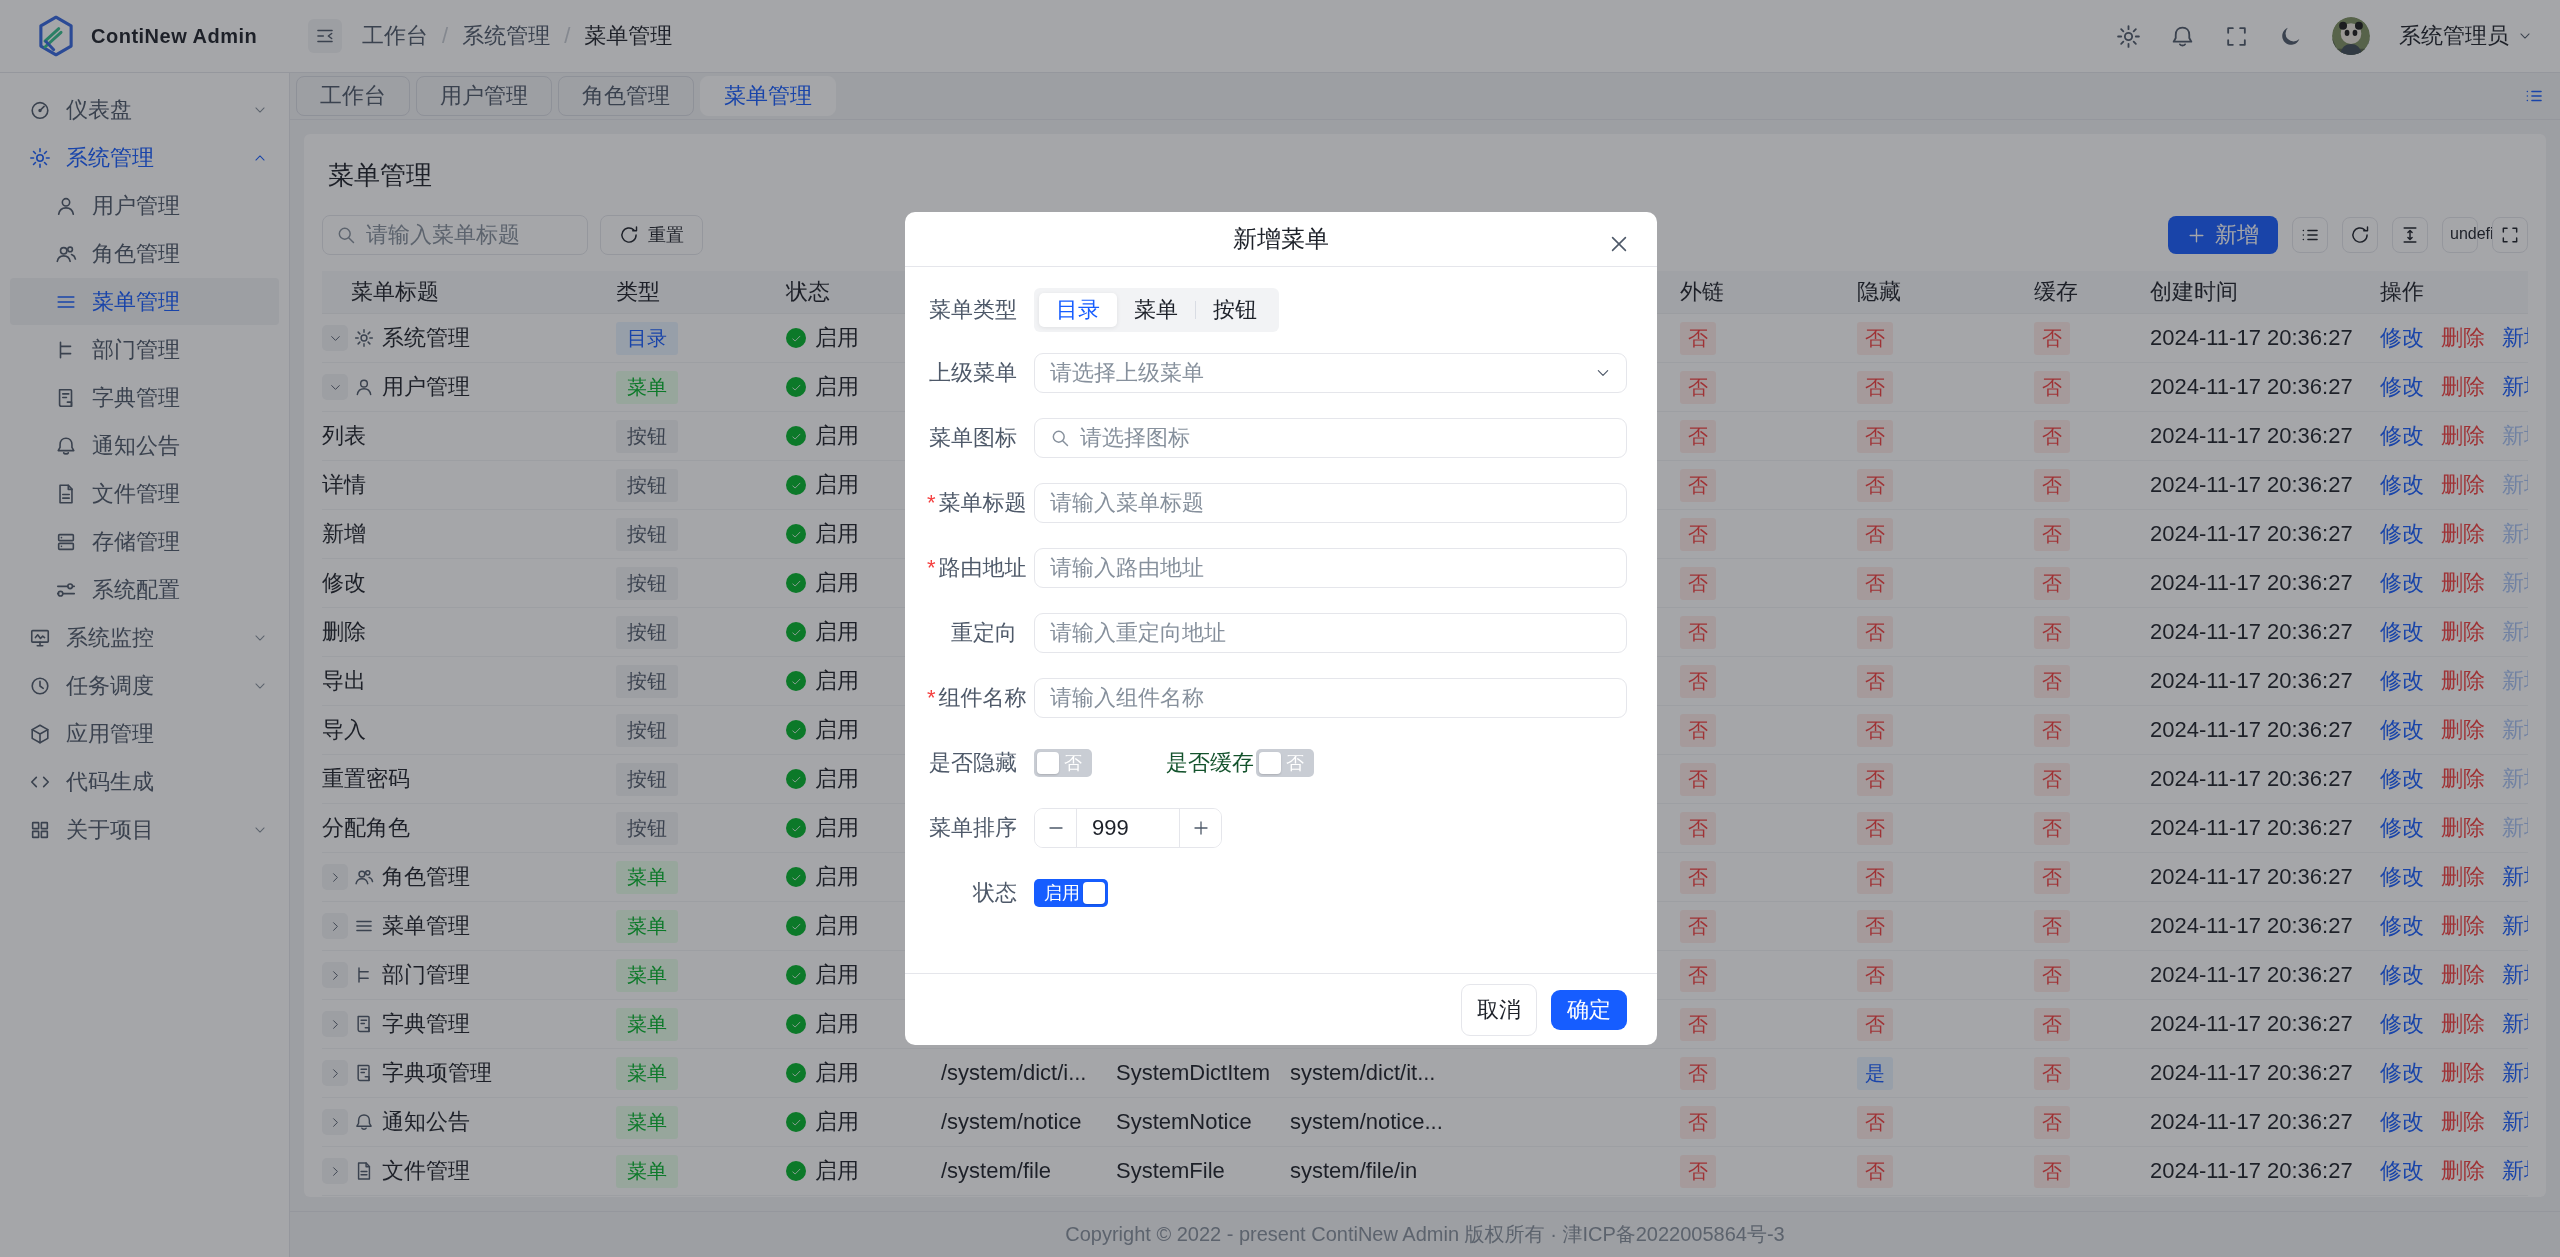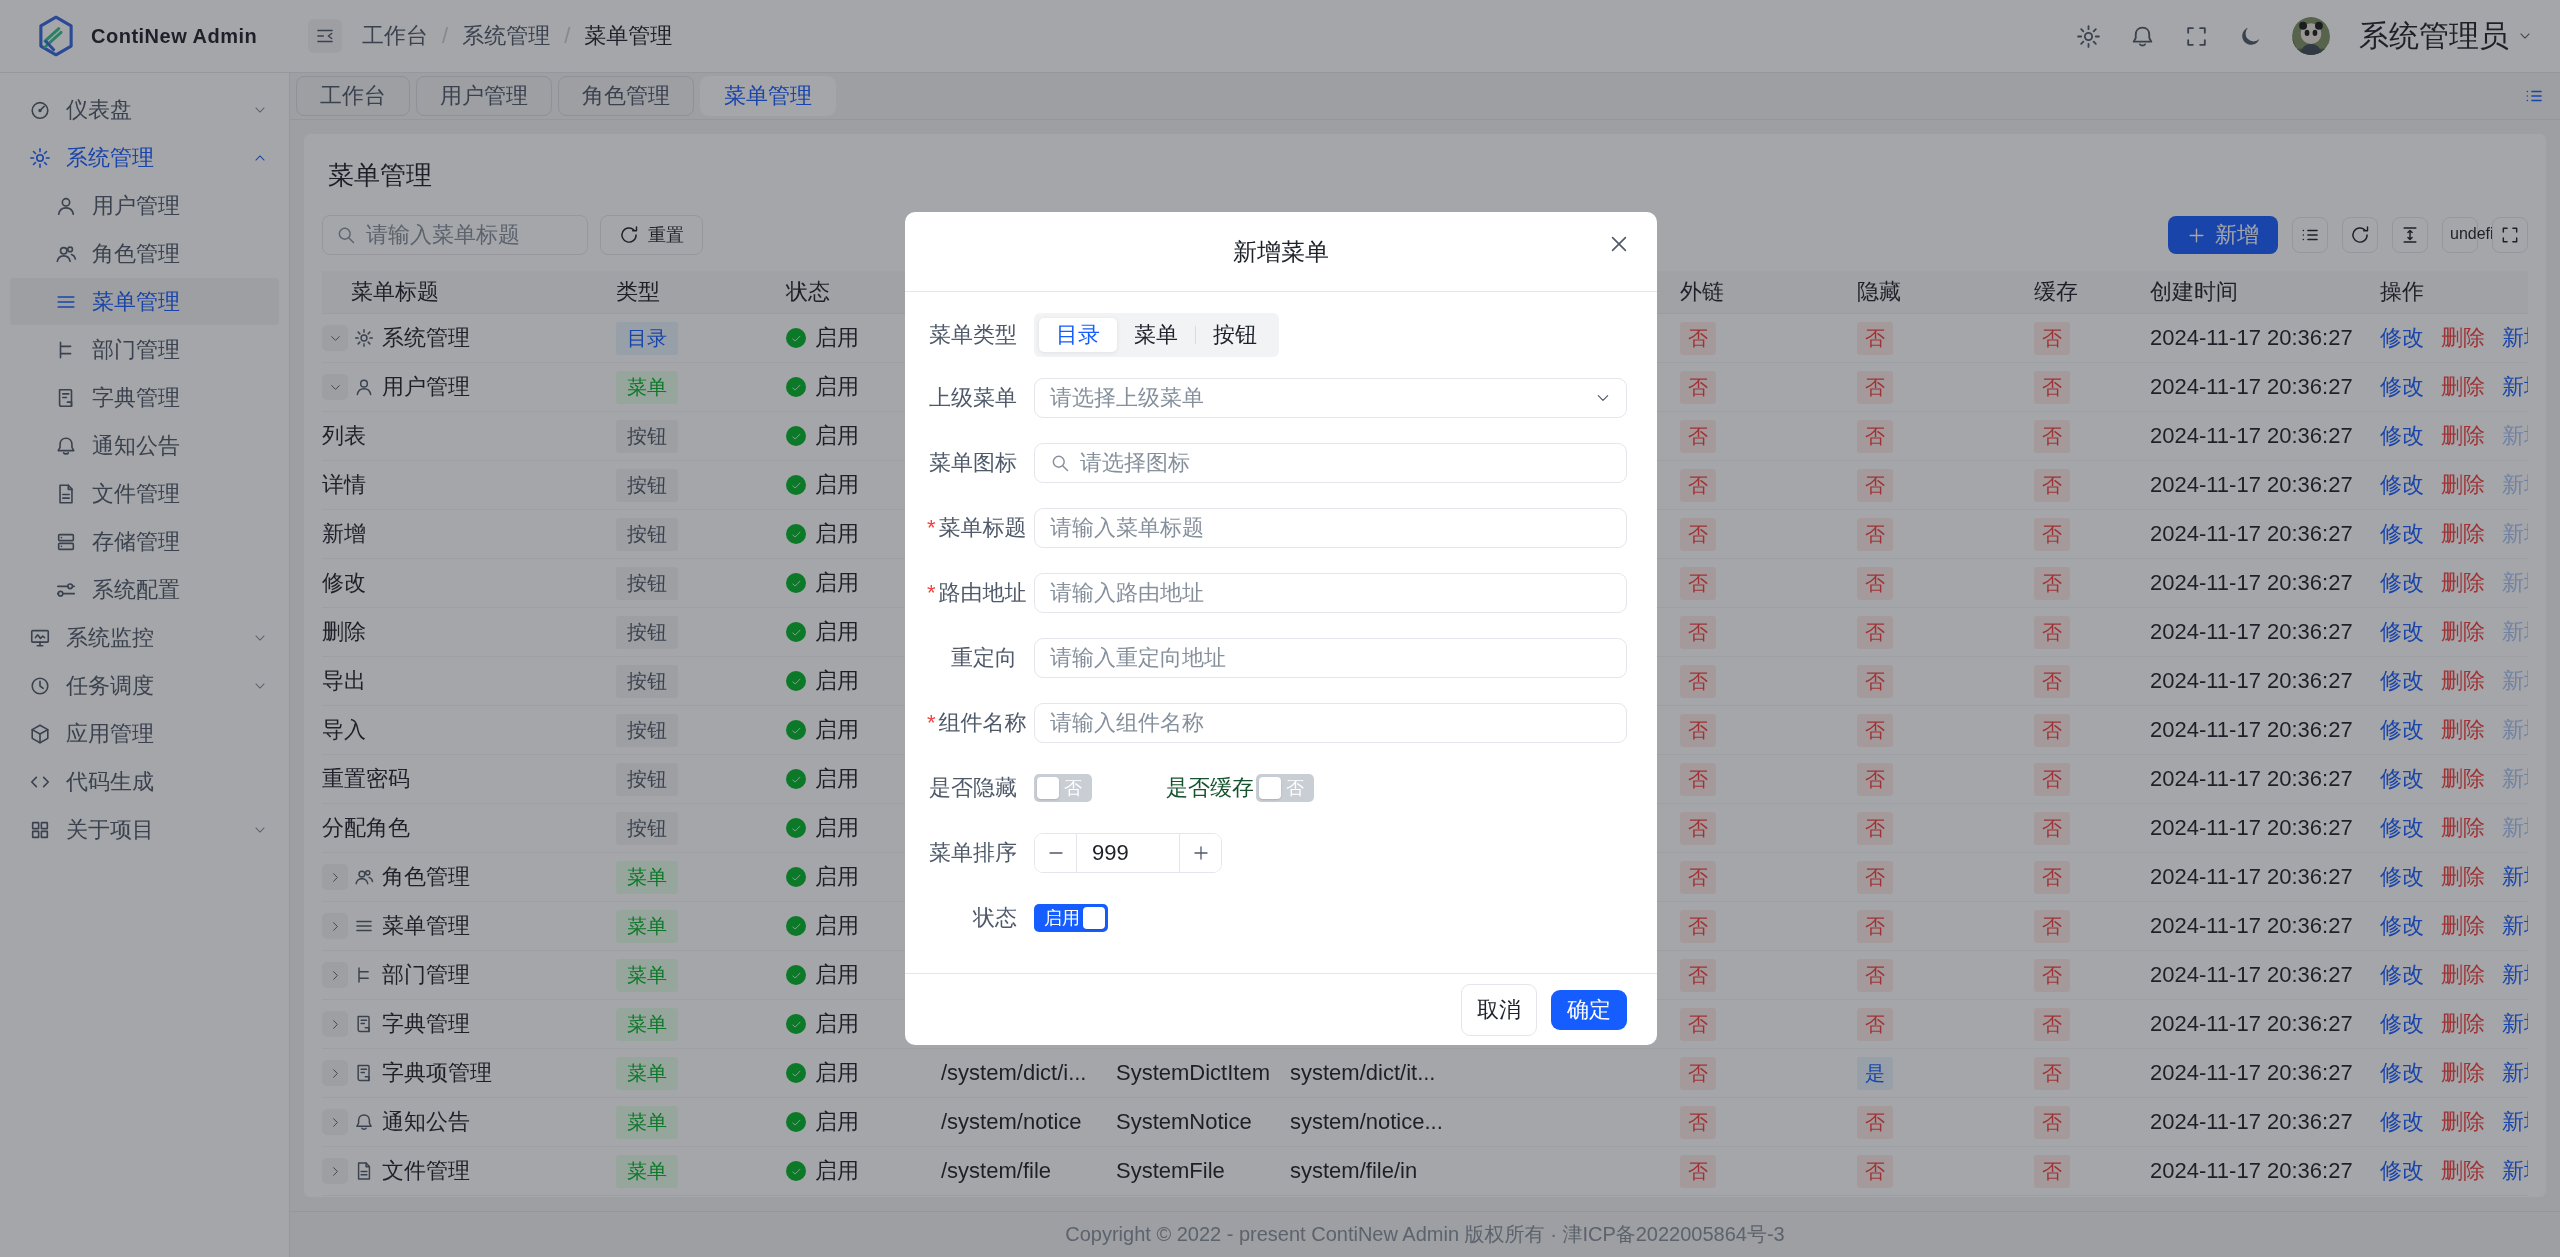"系统管理员" .uname { font-size: 30px -> 22px }
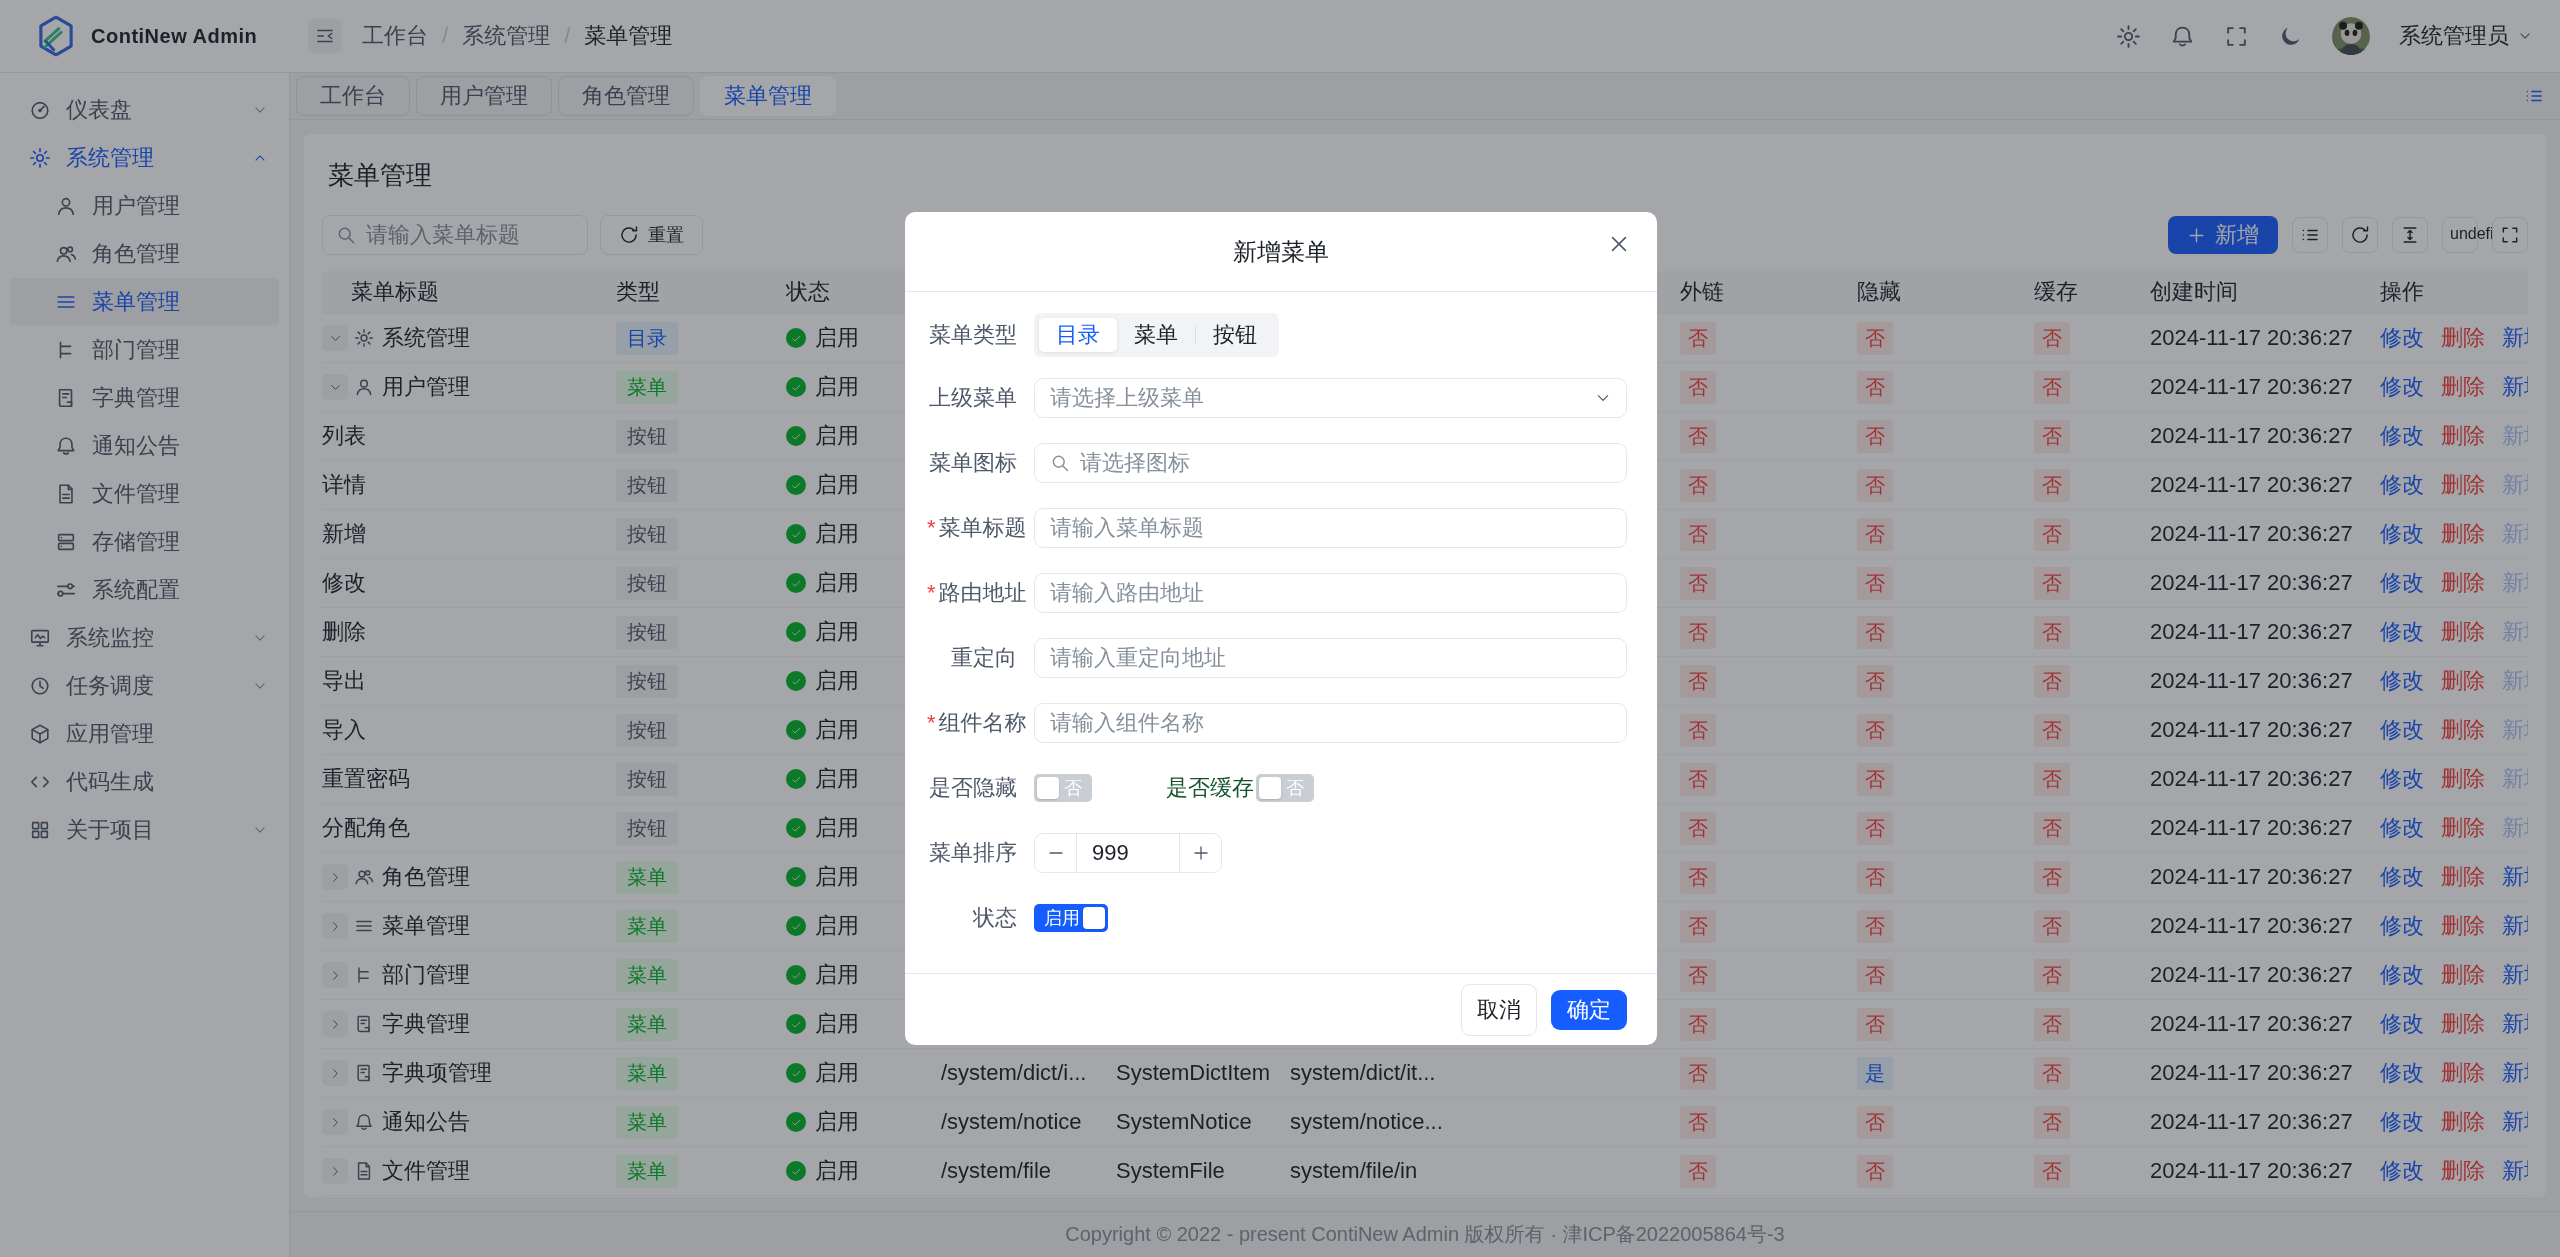"新增菜单" .modal-head { height: 80px -> 55px }
